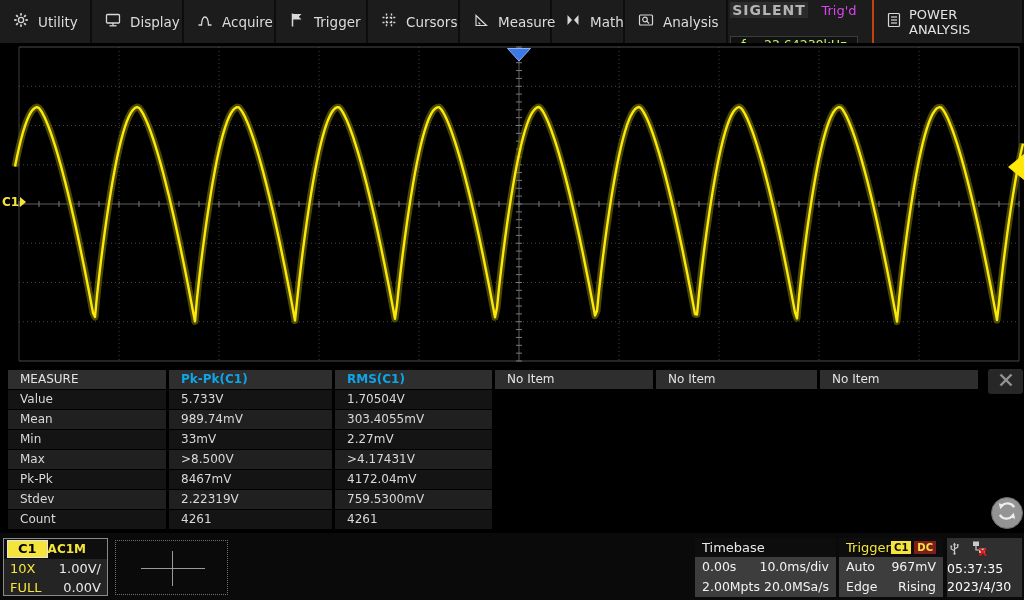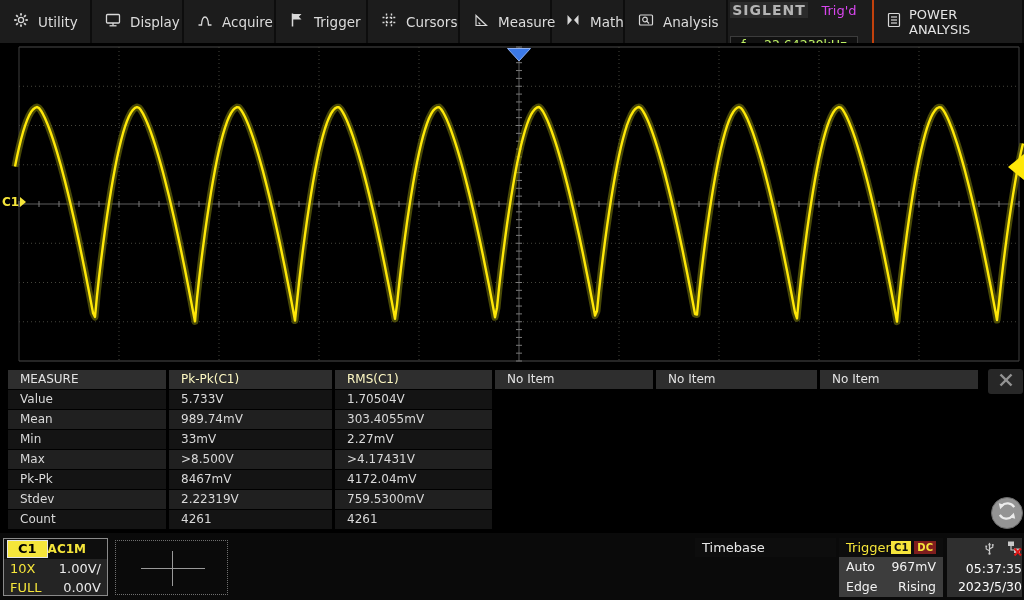"Pk-Pk(C1)" .mhead.yellow { color: #fef9c3 -> #0ea5e9; font-weight: none -> bold }
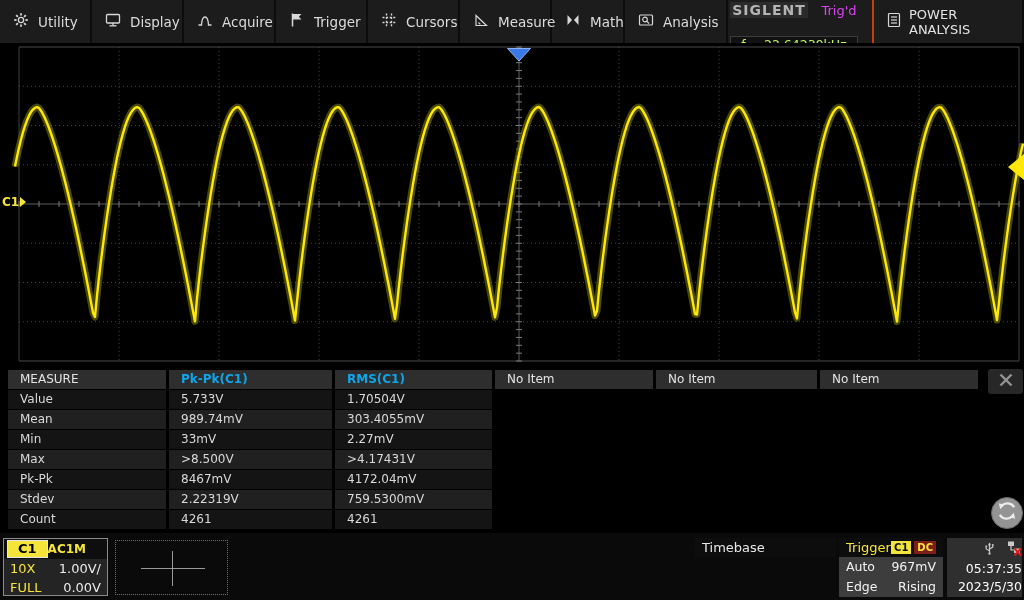"0.00s" div.info-body { html: none -> <div> <div> <span>0.00s</span> <span>10.0ms/div</span> </div> <div> <span>2.00Mpts</span> <span>20.0MSa/s</span> </div> </div> }
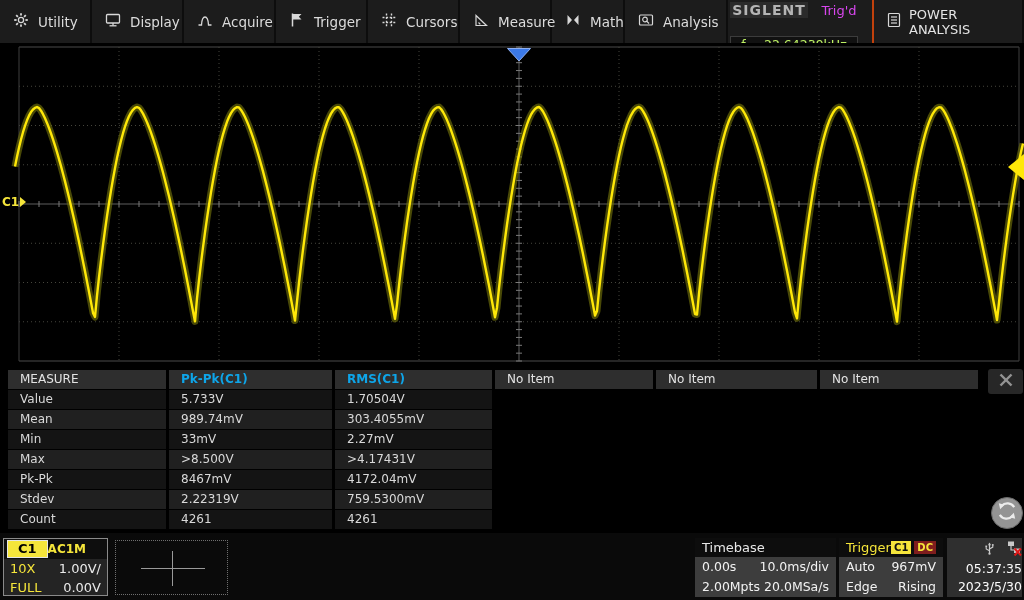"05:37:35" .clock-box { align-items: flex-end -> flex-start }
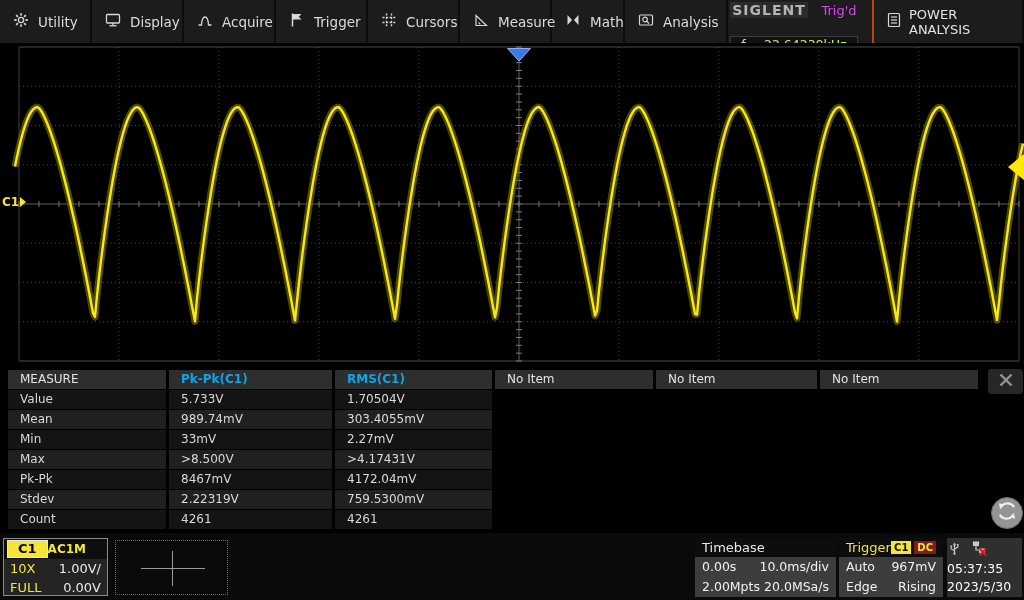"2023/5/30" div.clock-date { text: 2023/5/30 -> 2023/4/30 }
